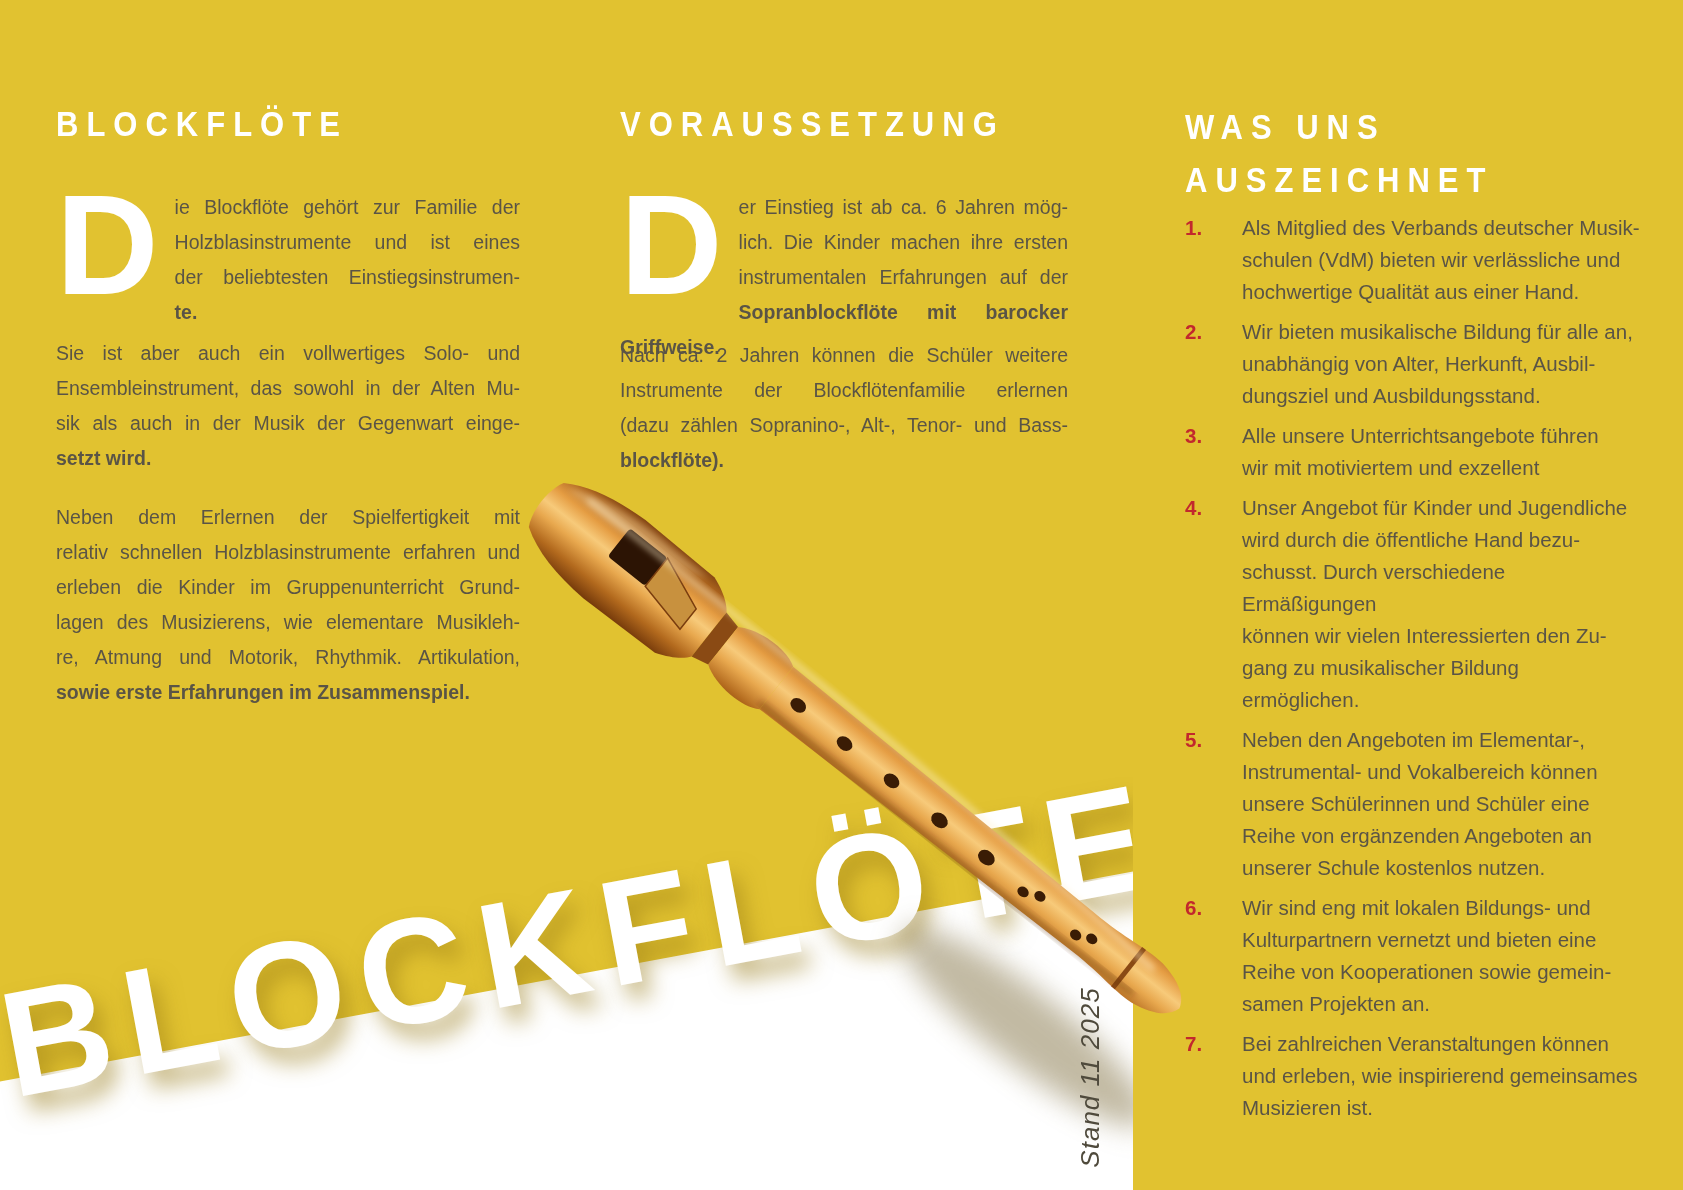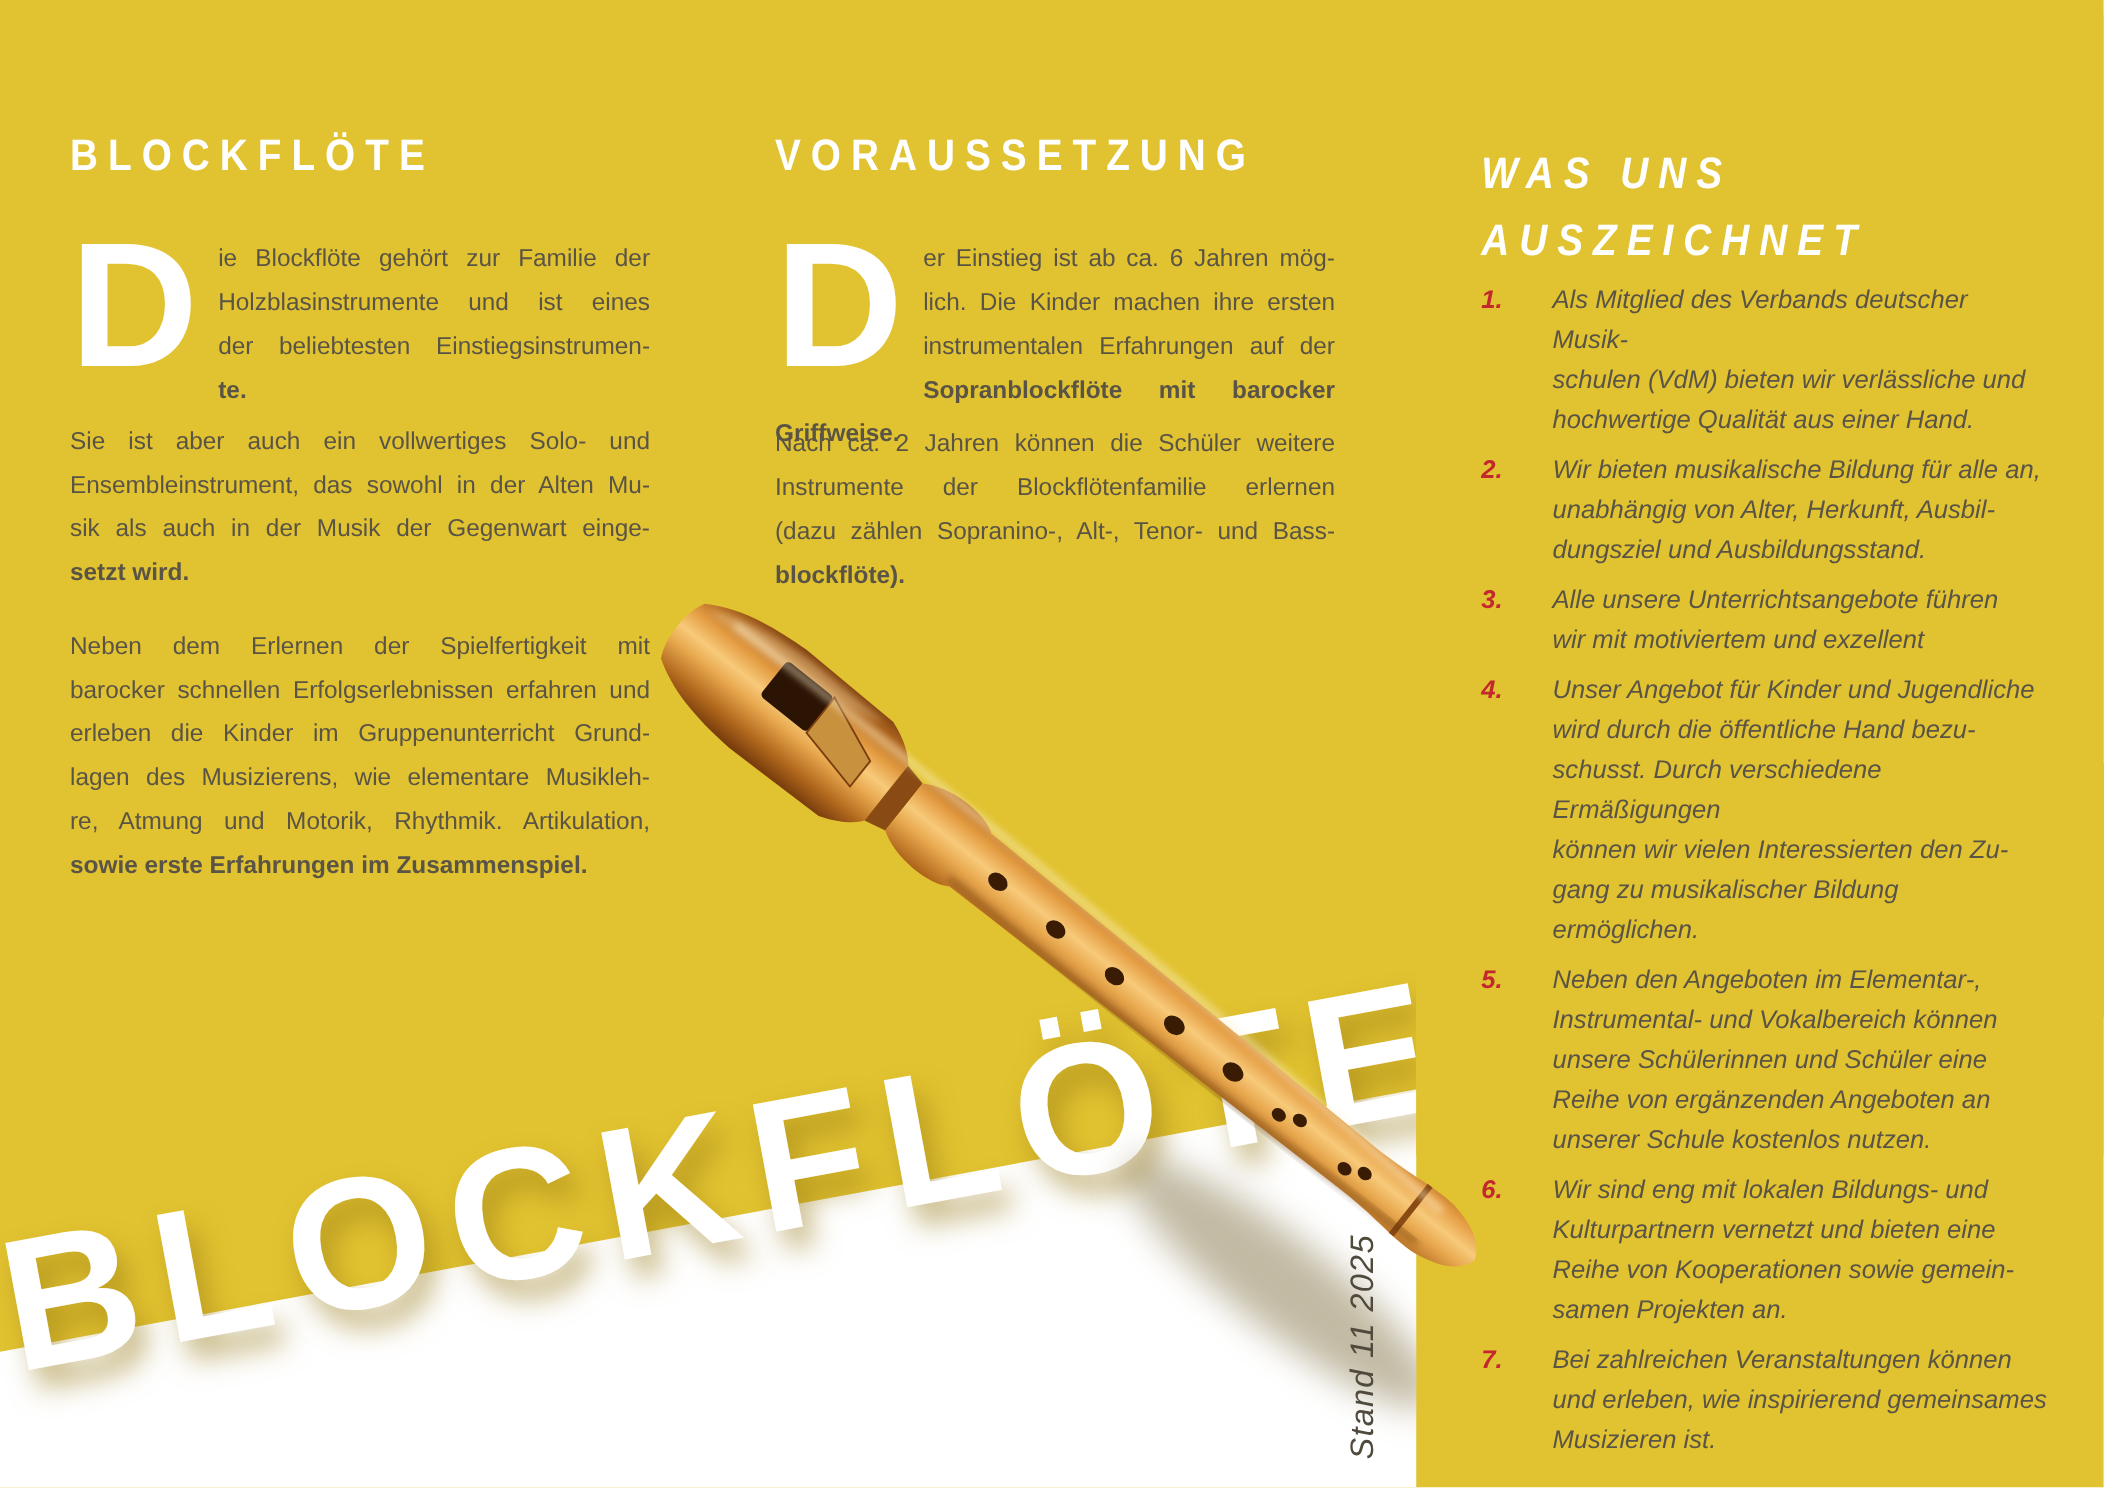"WAS UNS" div { font-style: italic -> none; top: 12px -> 0 }
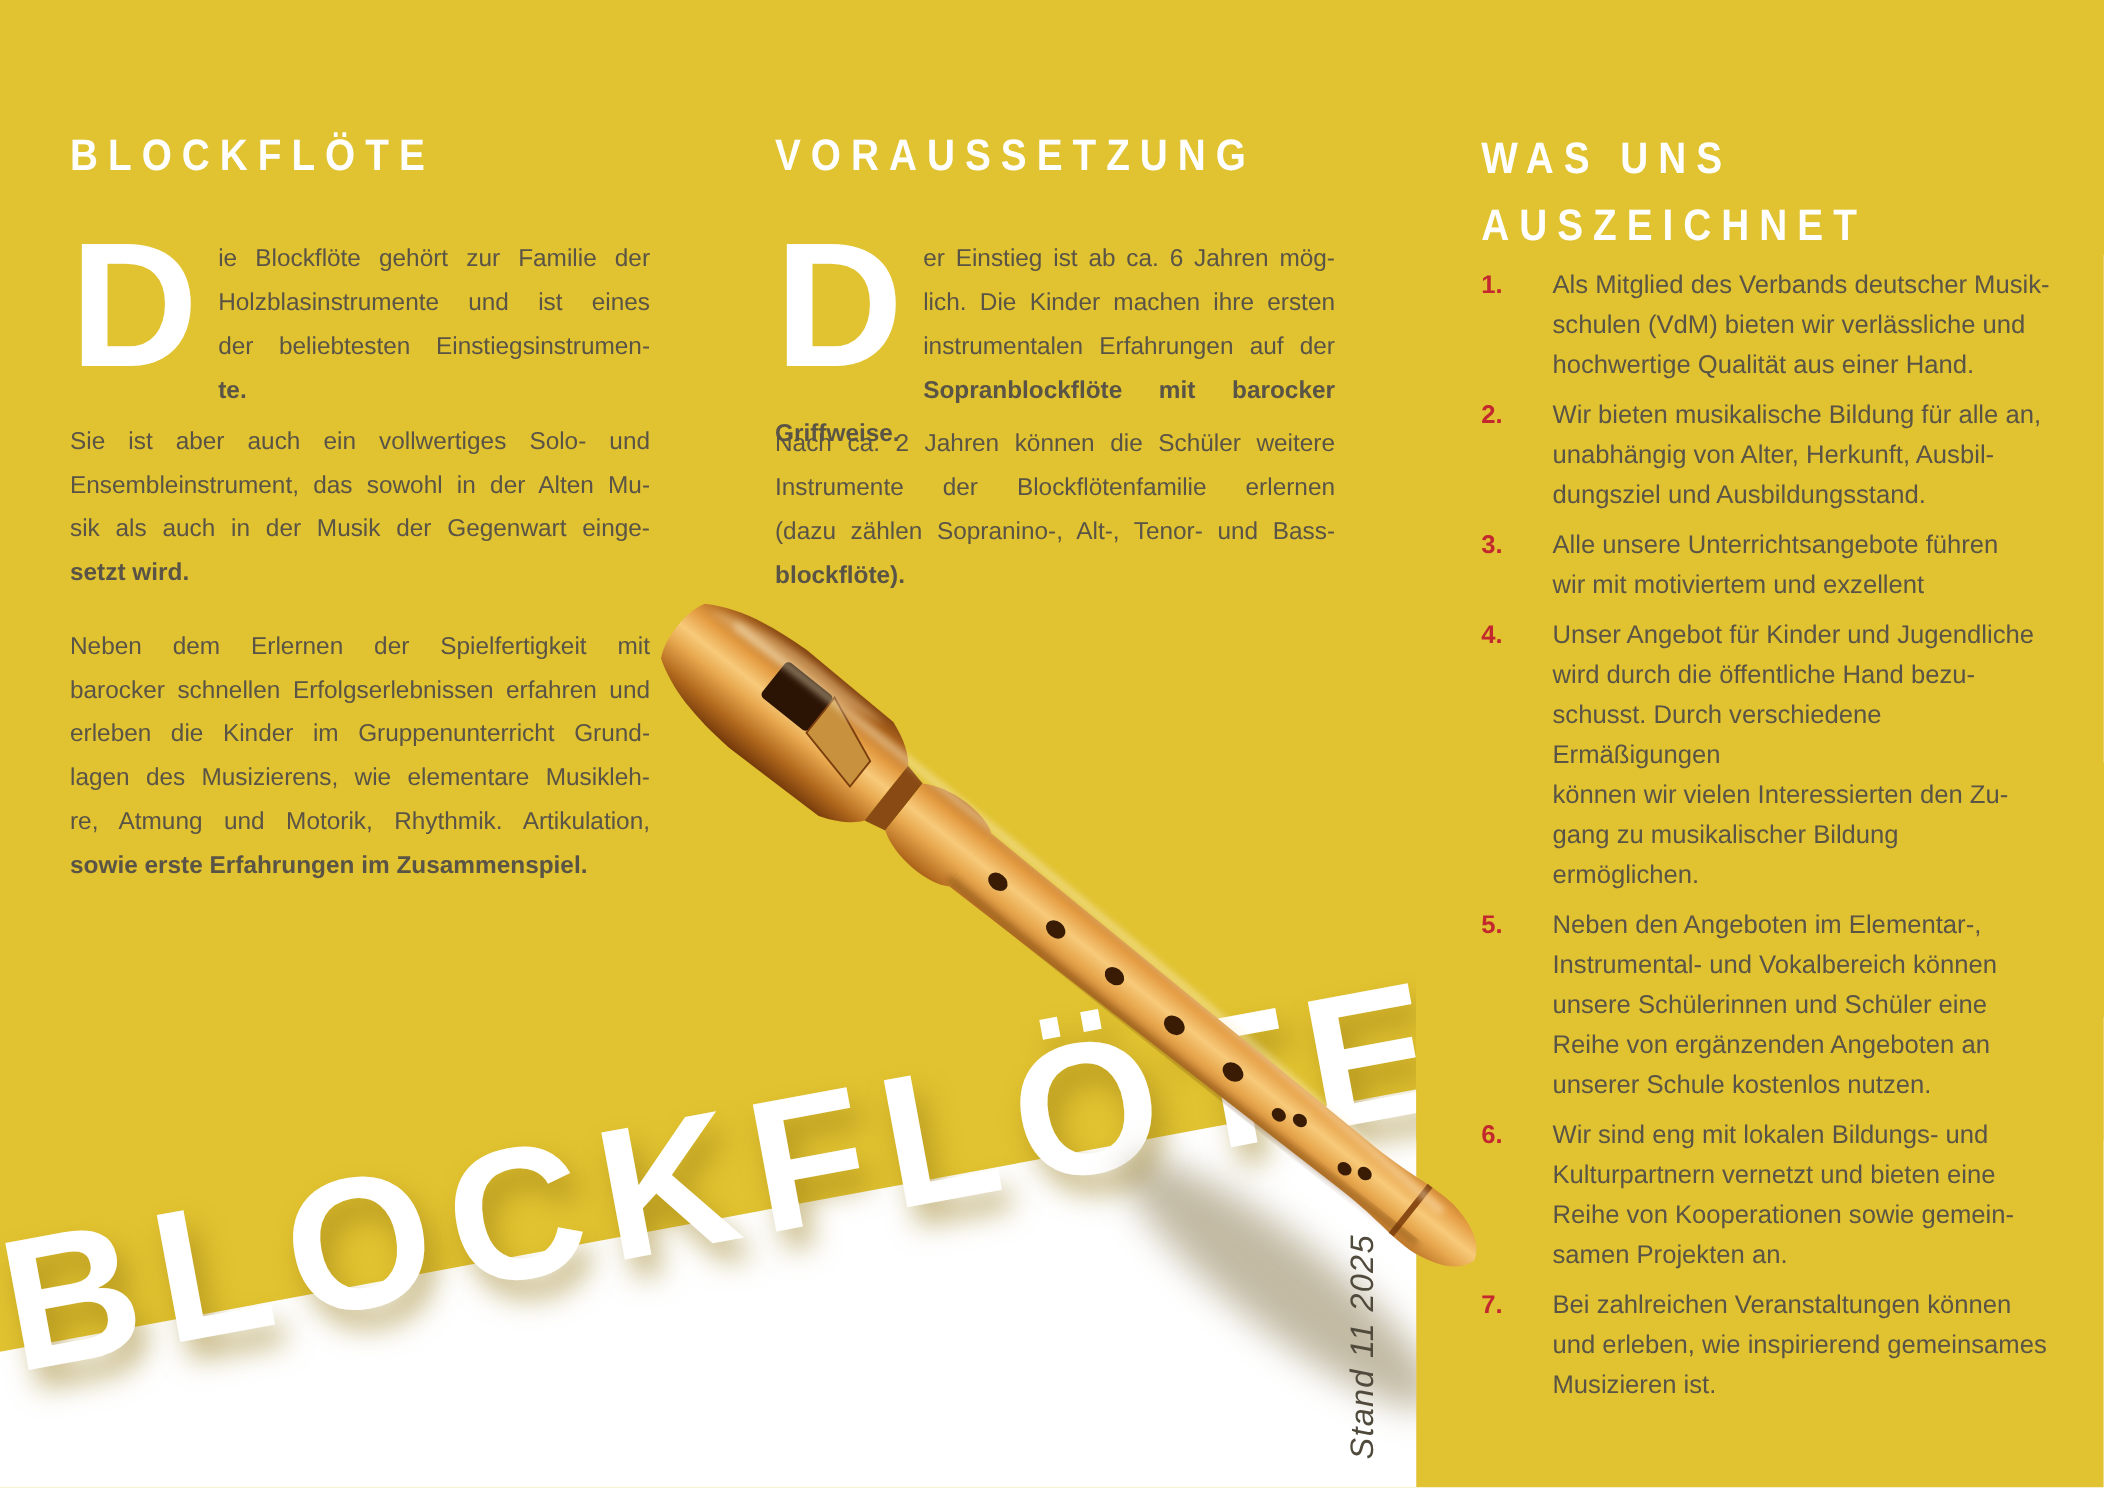"barocker schnellen Erfolgserlebnissen" div.jline { text: barocker schnellen Erfolgserlebnissen -> relativ schnellen Holzblasinstrumente }
